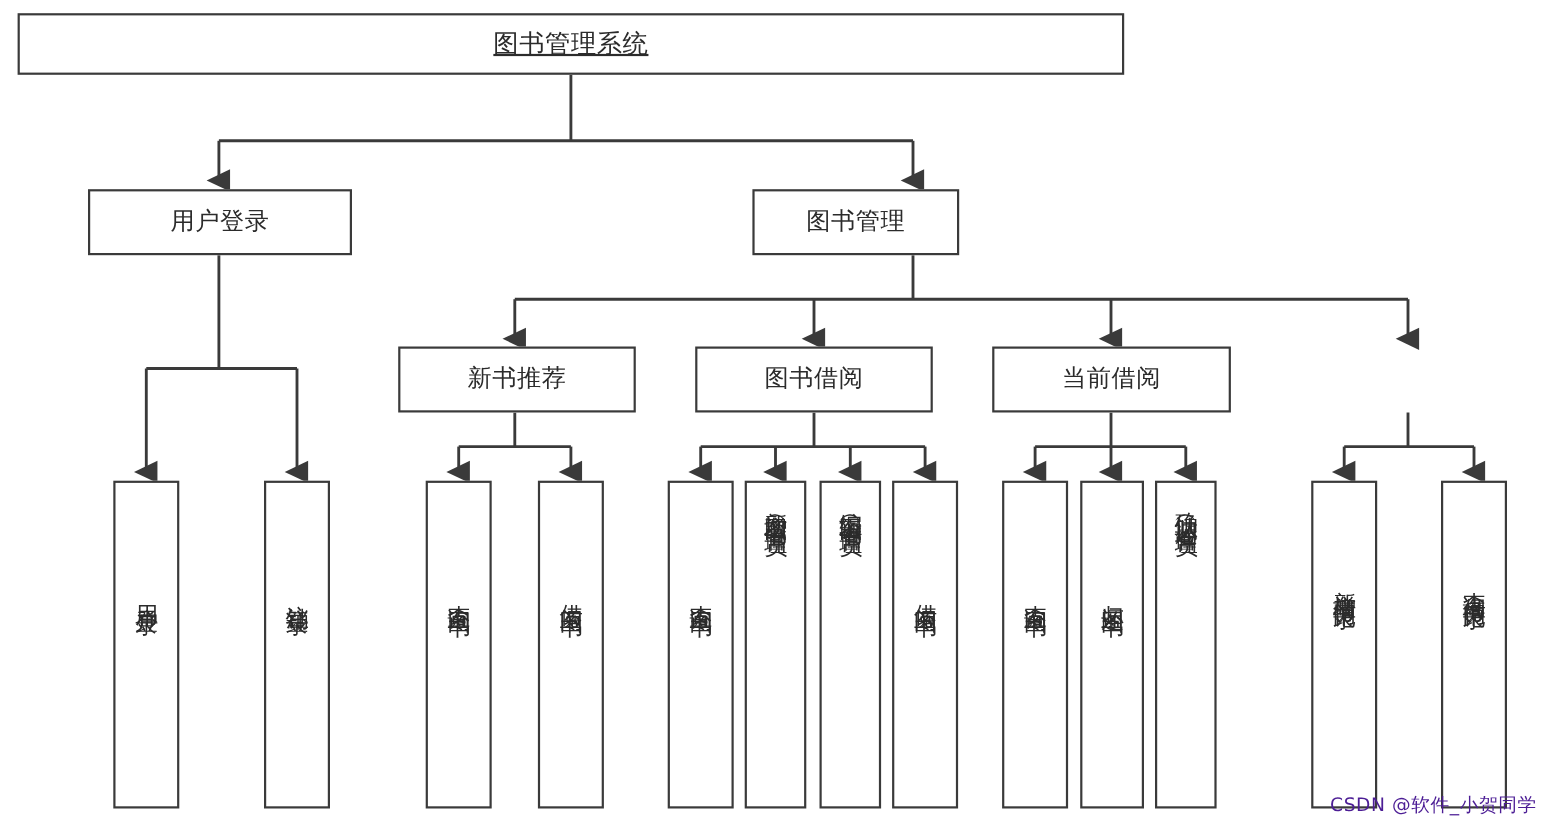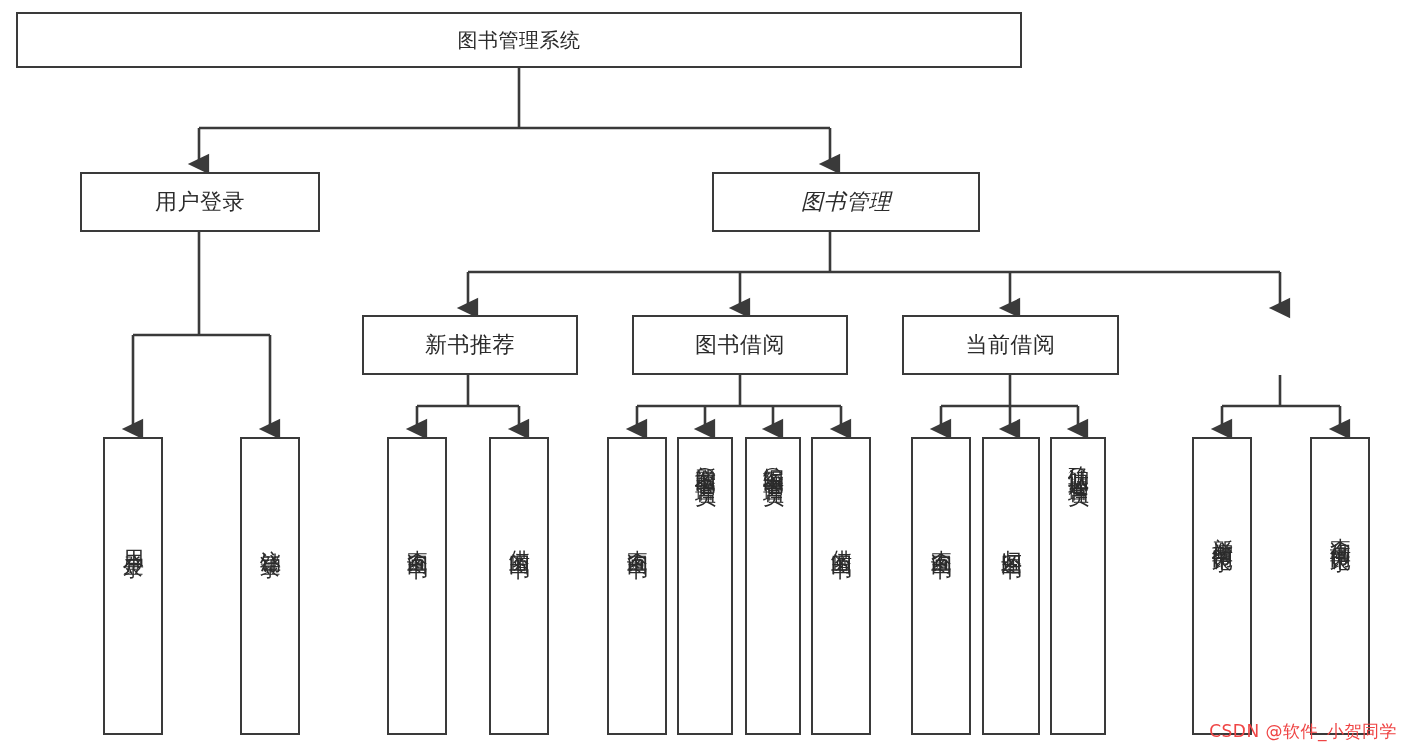"图书管理系统" .node.root .label { font-size: 20px -> 23px; text-decoration: none -> underline }
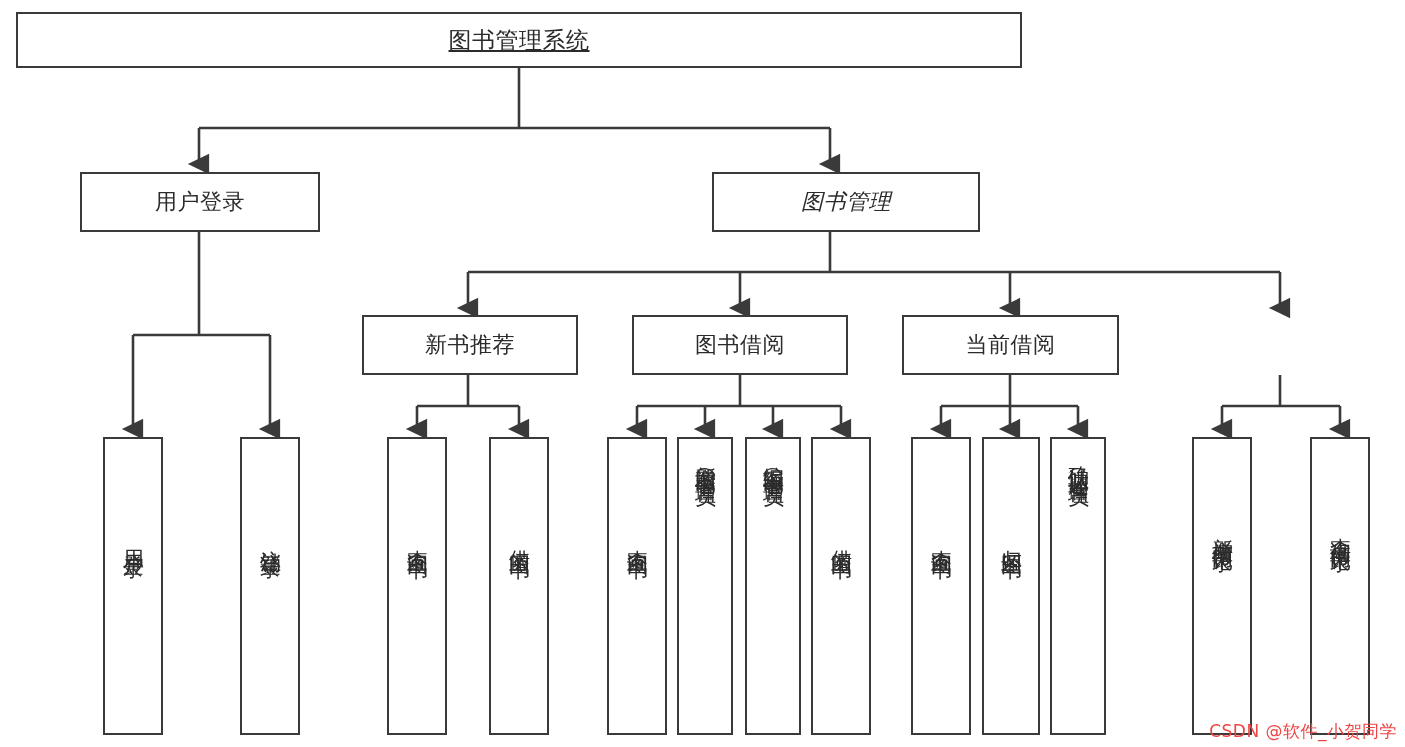"图书管理" div.node { font-style: italic -> none; left: 712px -> 684px; width: 268px -> 188px }
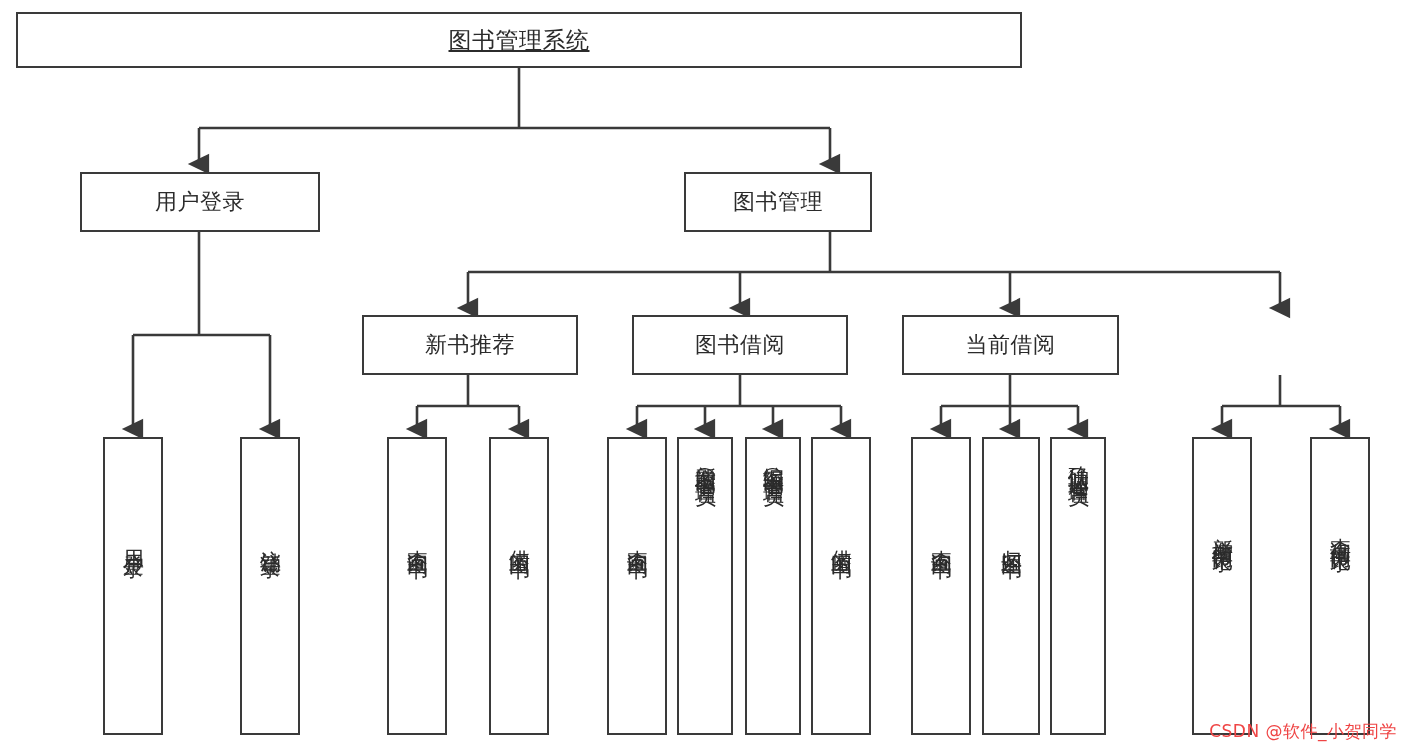"CSDN @软件_小贺同学" .watermark { color: #ef4444 -> #4c1d95 }
